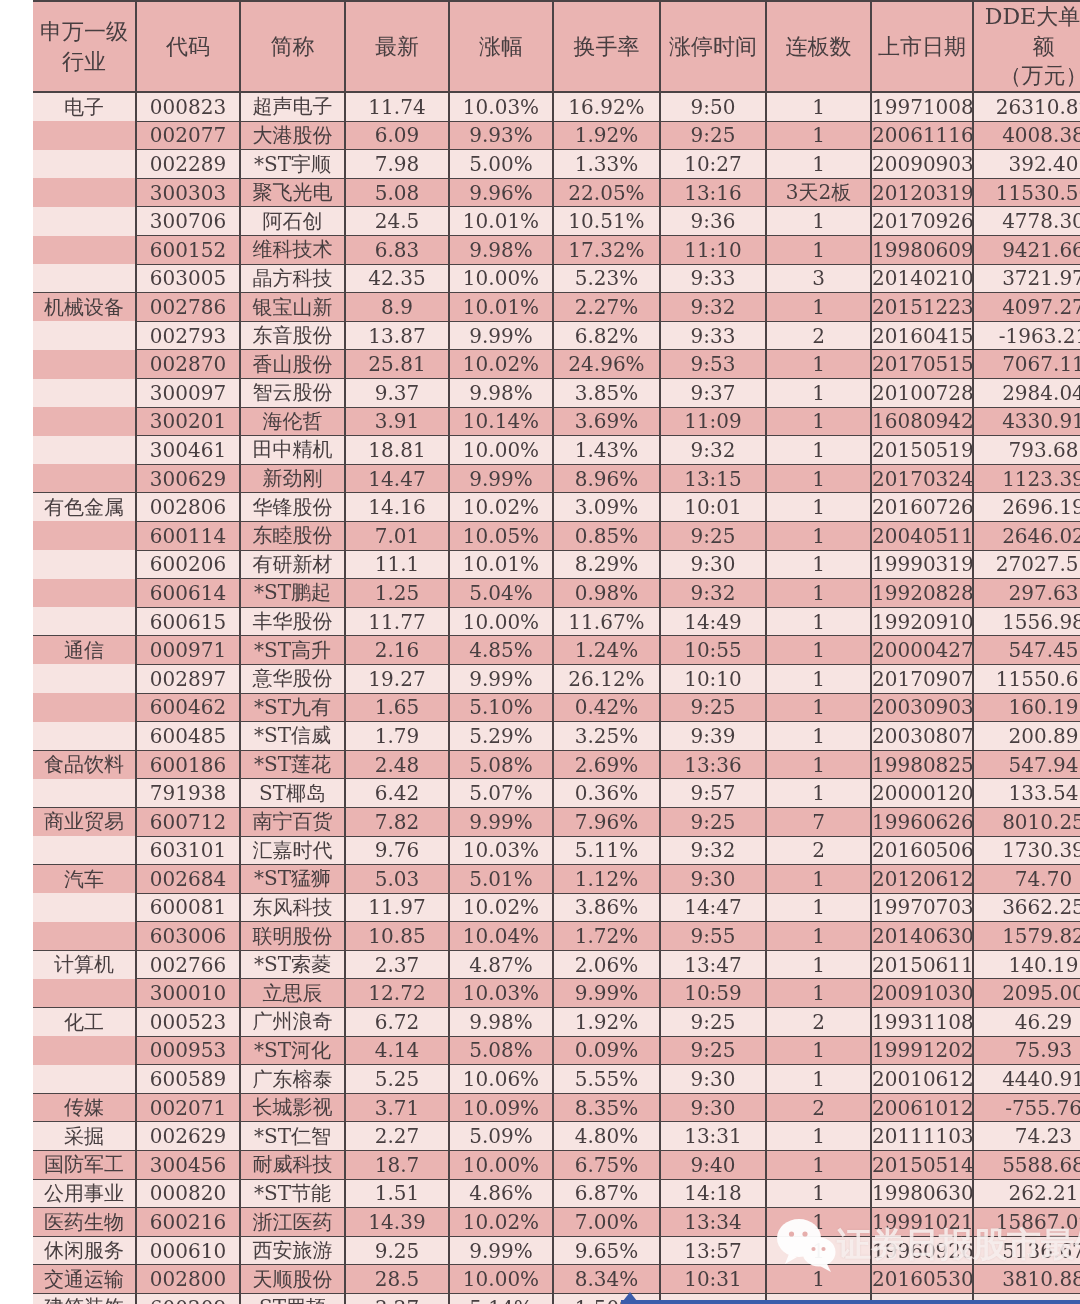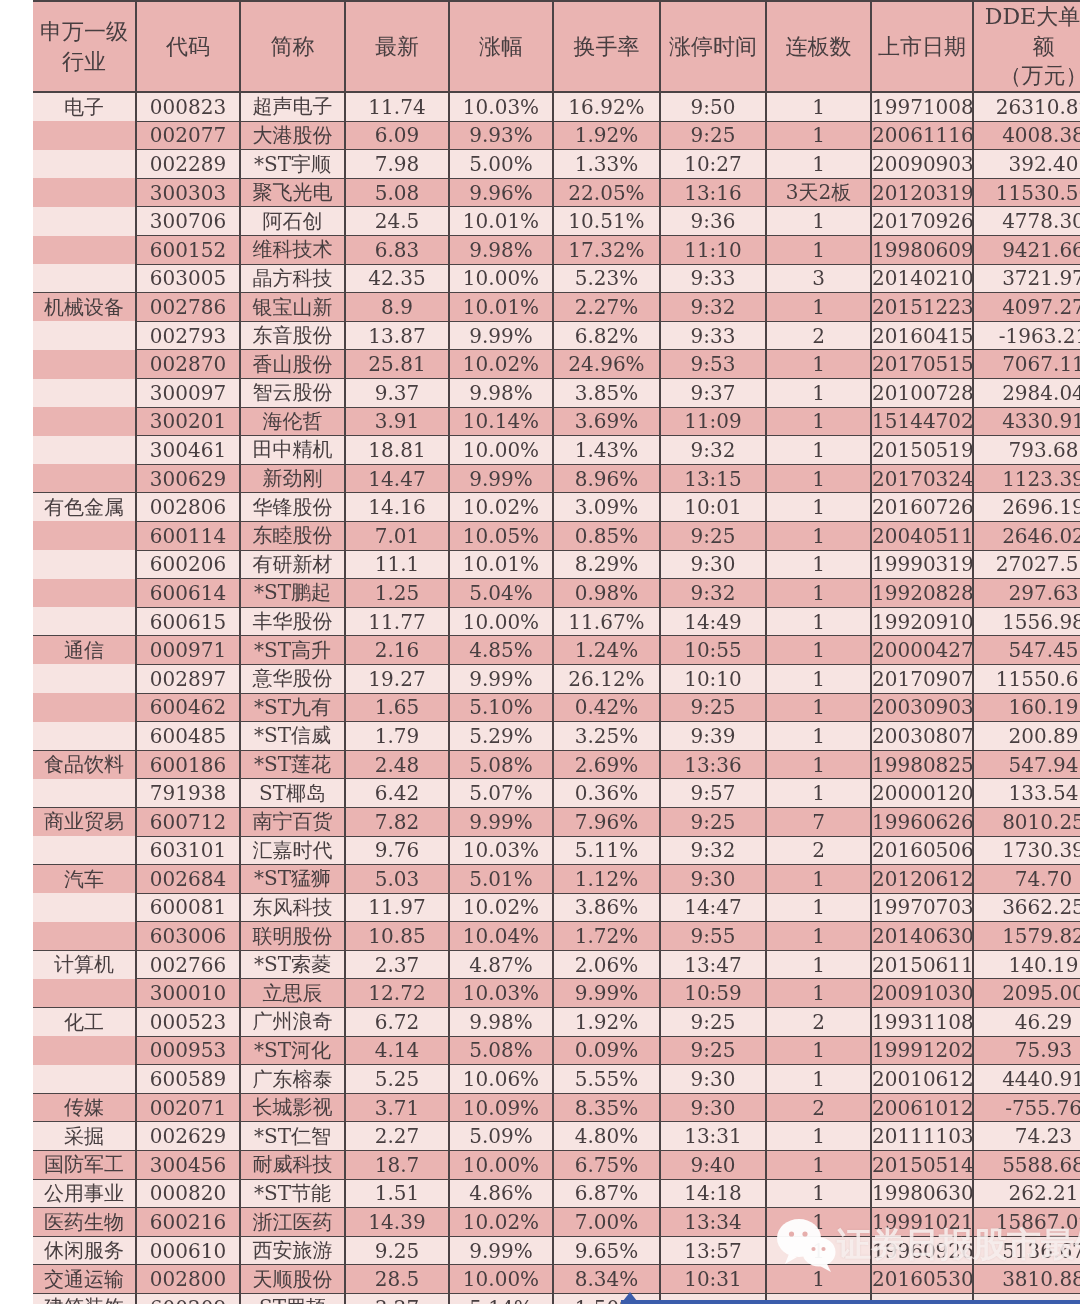"15144702" td { text: 15144702 -> 16080942 }
